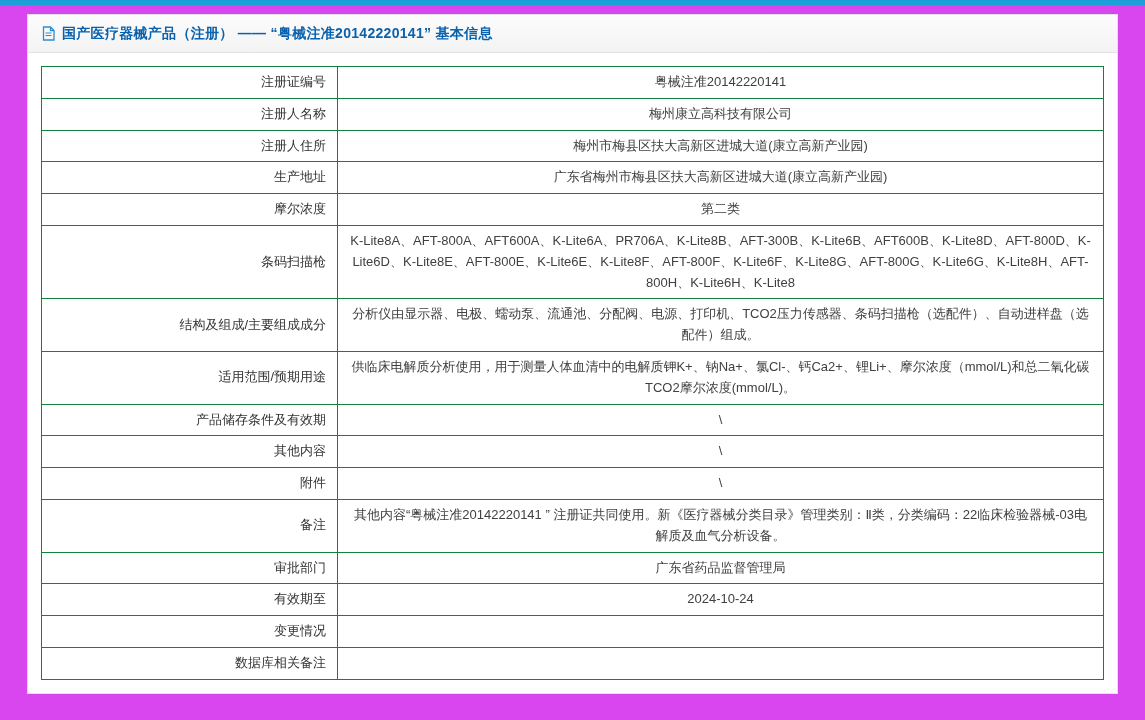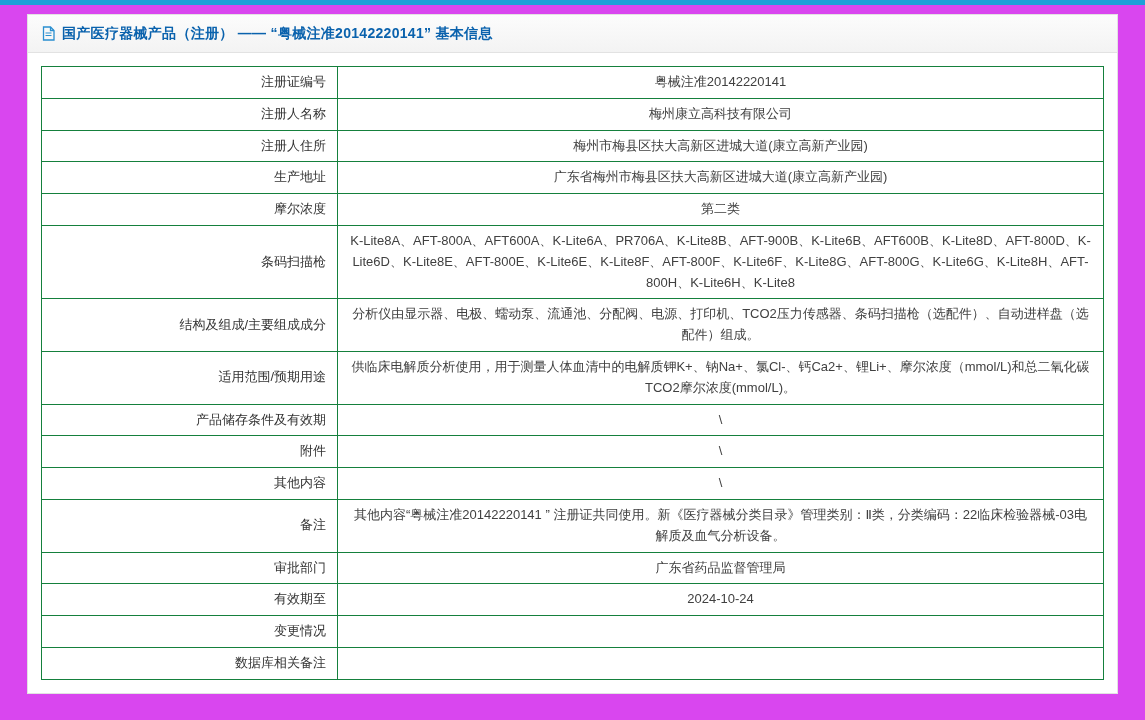"K-Lite8A、AFT-800A、AFT600A、K-Lite6A、PR706" td.value-cell { text: AFT-900B -> AFT-300B }
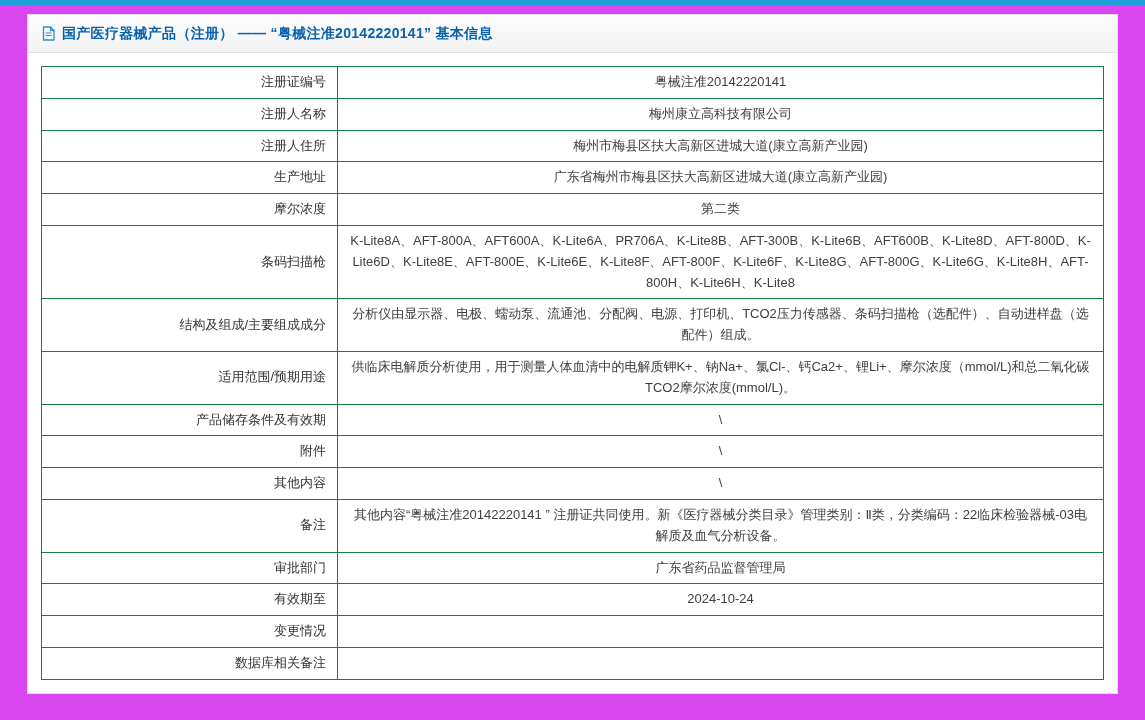"附件" tr { order: before "其他内容" -> after "其他内容" }
